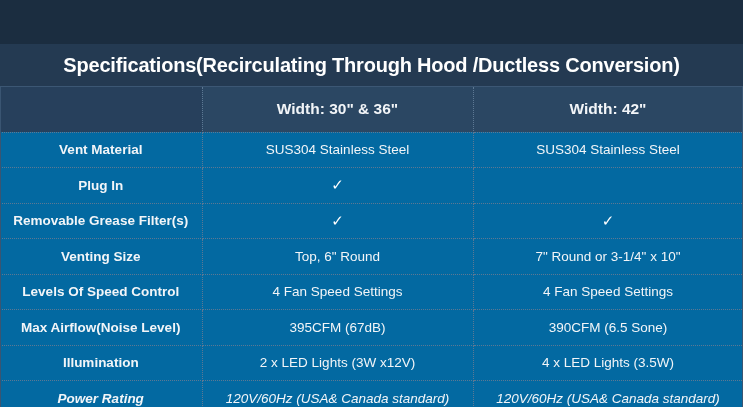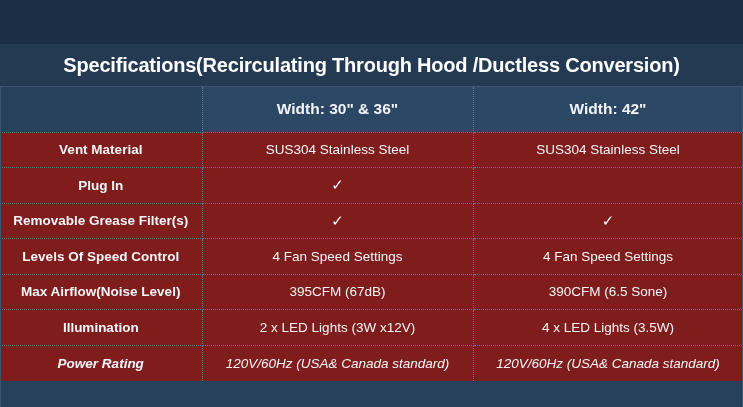"Vent Material" table.grid td { background: #7f1d1d -> #0369a1 }
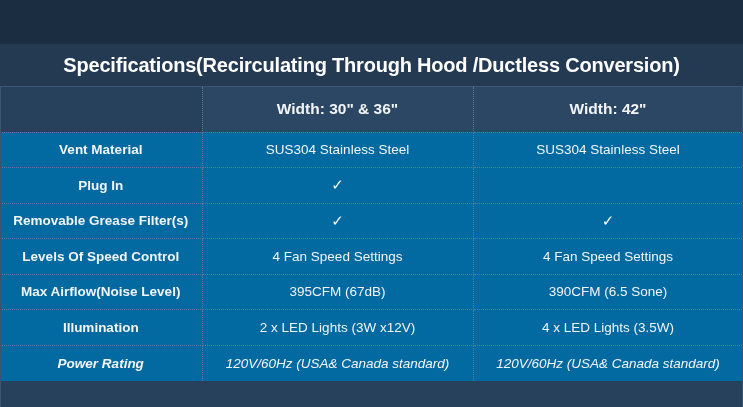"Venting Size" tr.data-row { html: none -> <tr> <td>Venting Size</td> <td>Top, 6" Round</td> <td>7" Round or 3-1/4" x 10"</td> </tr> }
